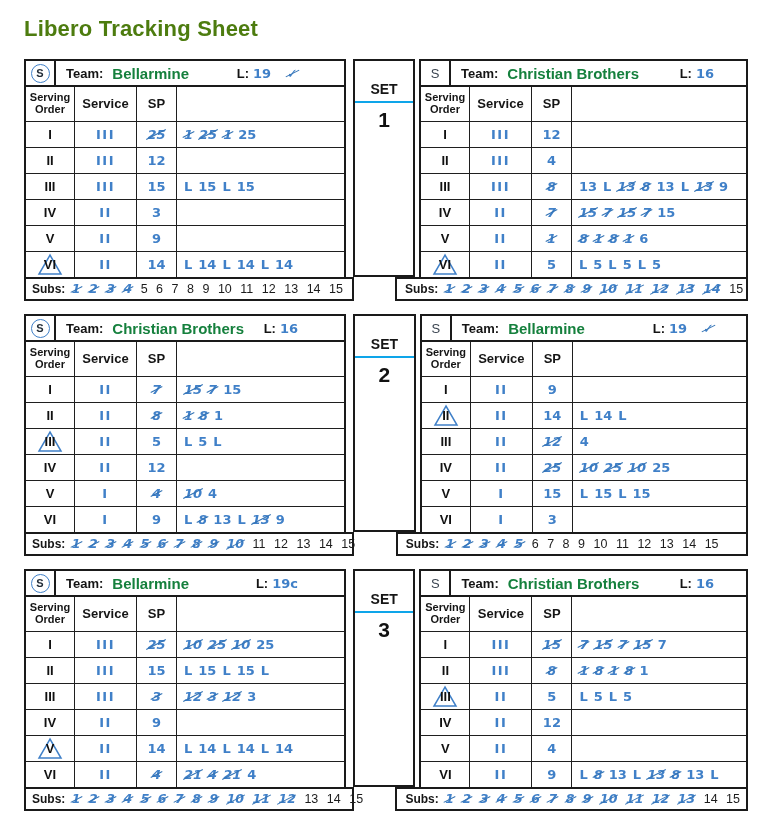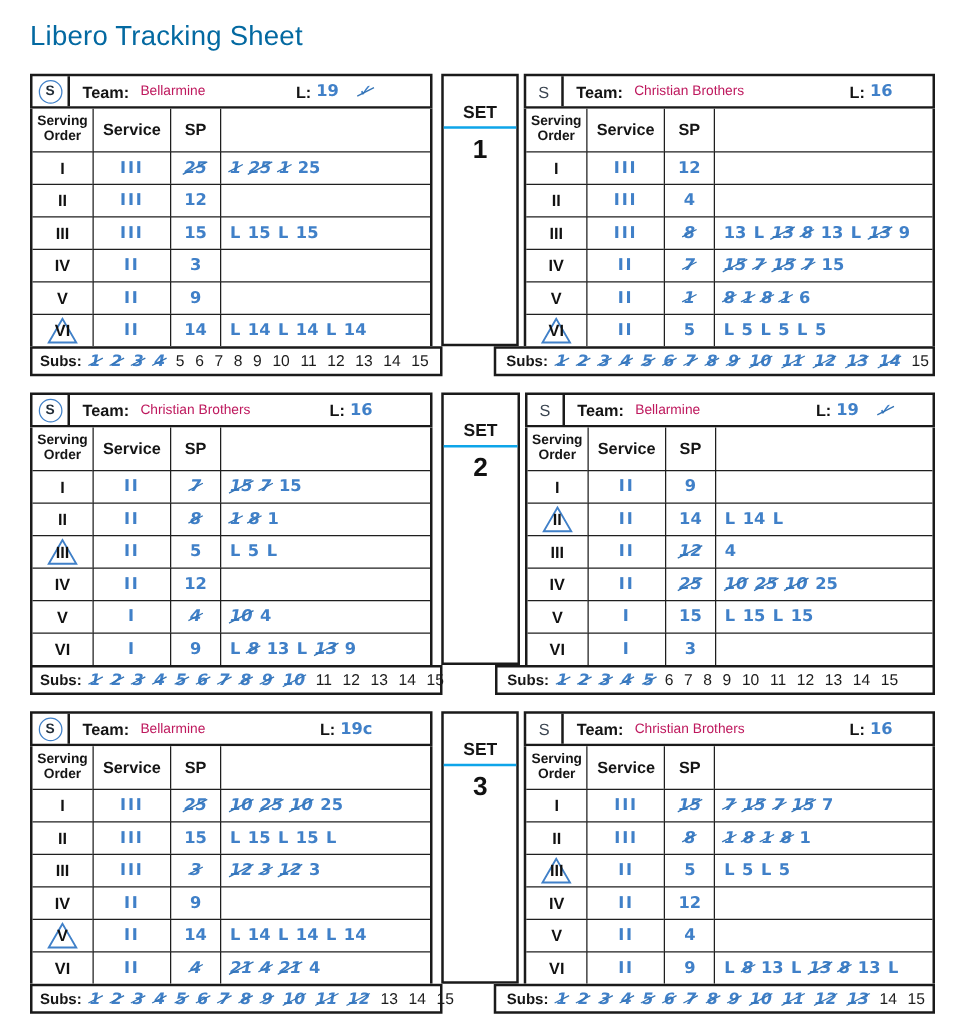"Libero Tracking Sheet" h1.title { color: #0369a1 -> #4d7c0f; font-weight: 400 -> 700 }
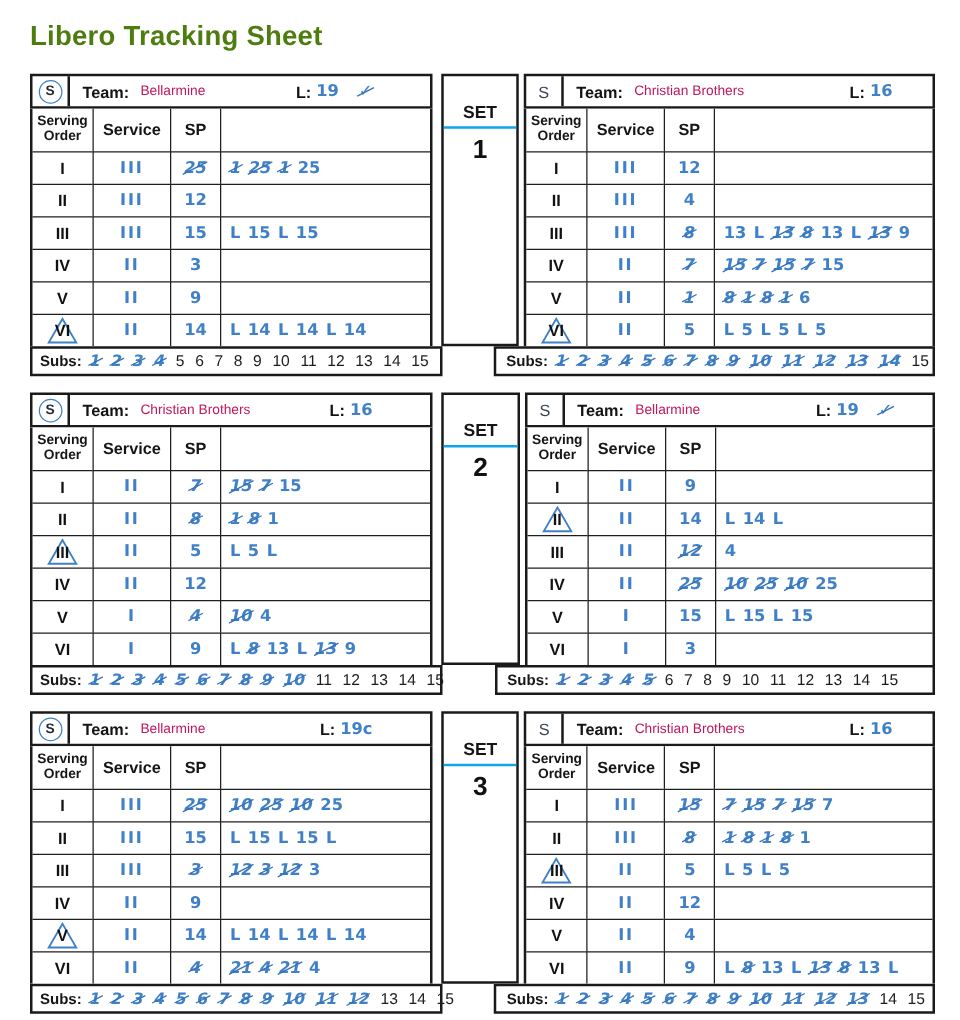"Bellarmine" .tname { color: #be185d -> #15803d; font-size: 11px -> 15px; font-weight: 400 -> 700 }
